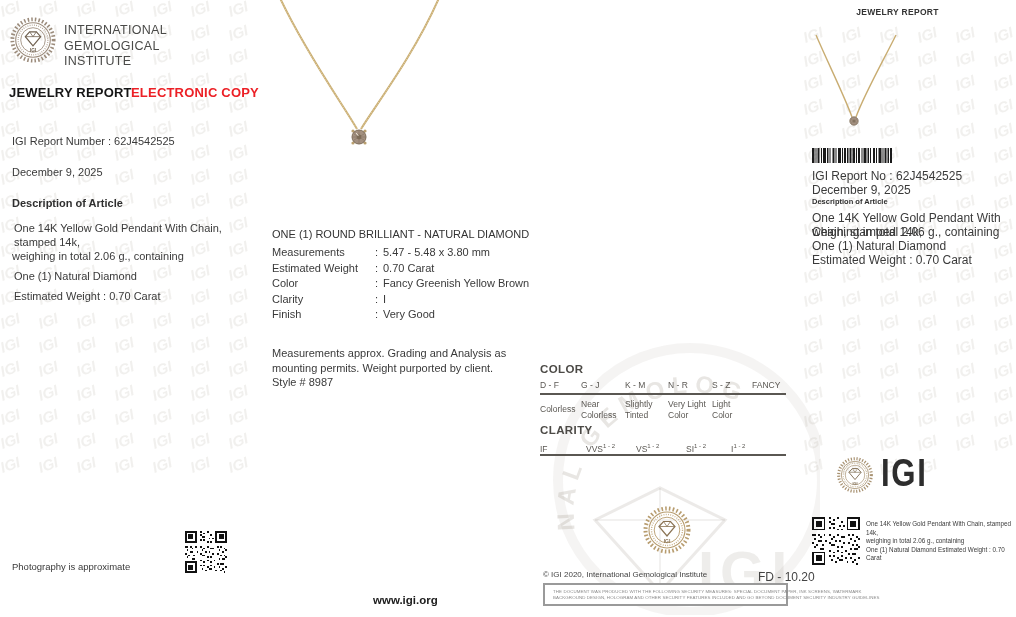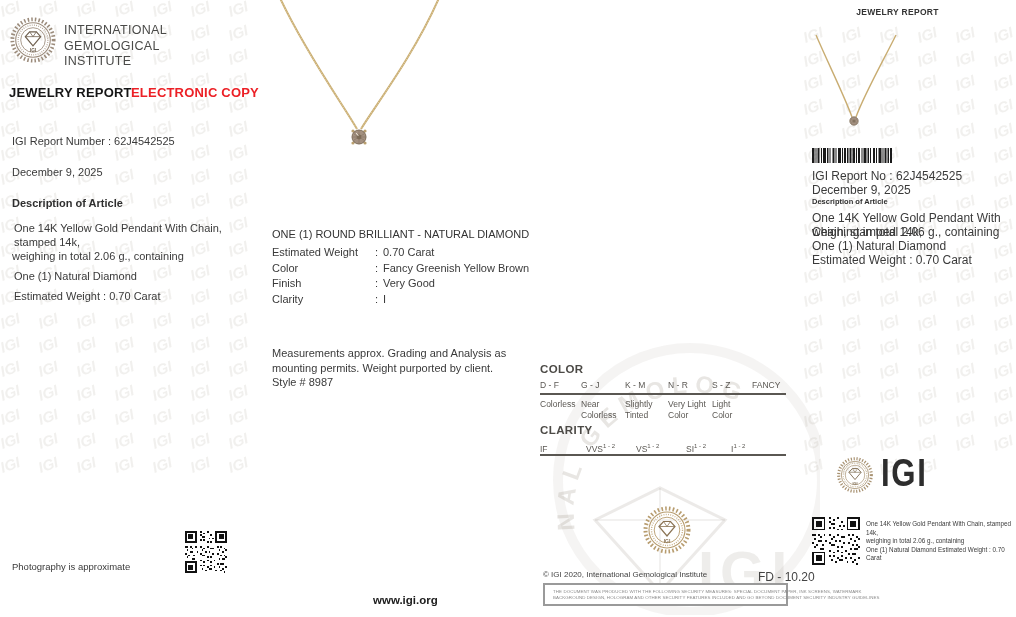"Measurements : 5.47 - 5.48" div.attr-row { html: none -> <div> <span>Measurements</span><span>:</span><span>5.47 - 5.48 x 3.80 mm</span> </div> }
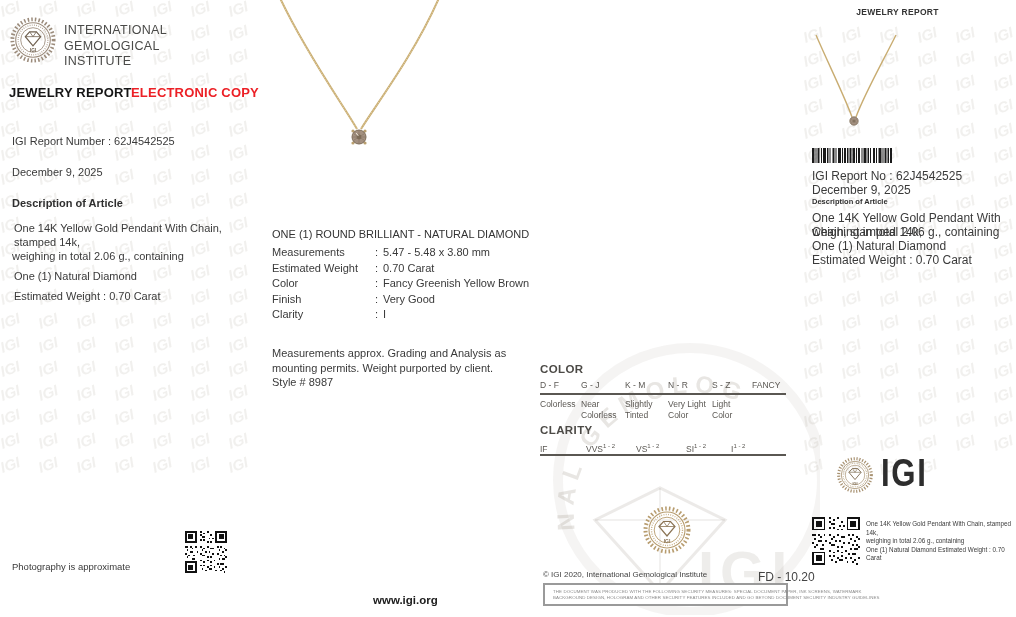"Finish : Very Good" div.attr-row { order: before "Clarity : I" -> after "Clarity : I" }
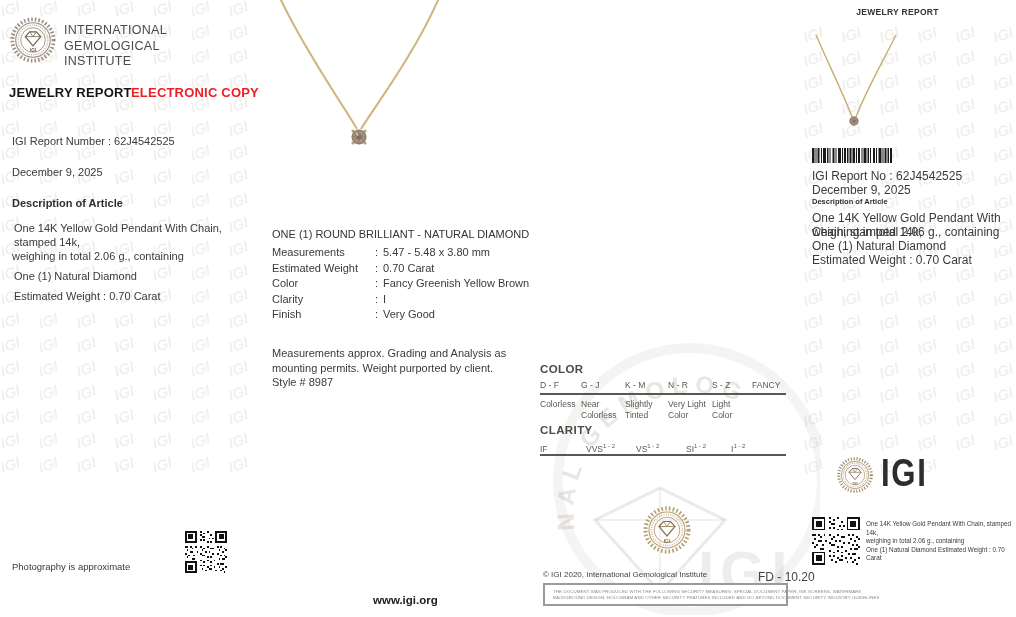"D - F" .scale-cols { align-items: none -> center }
